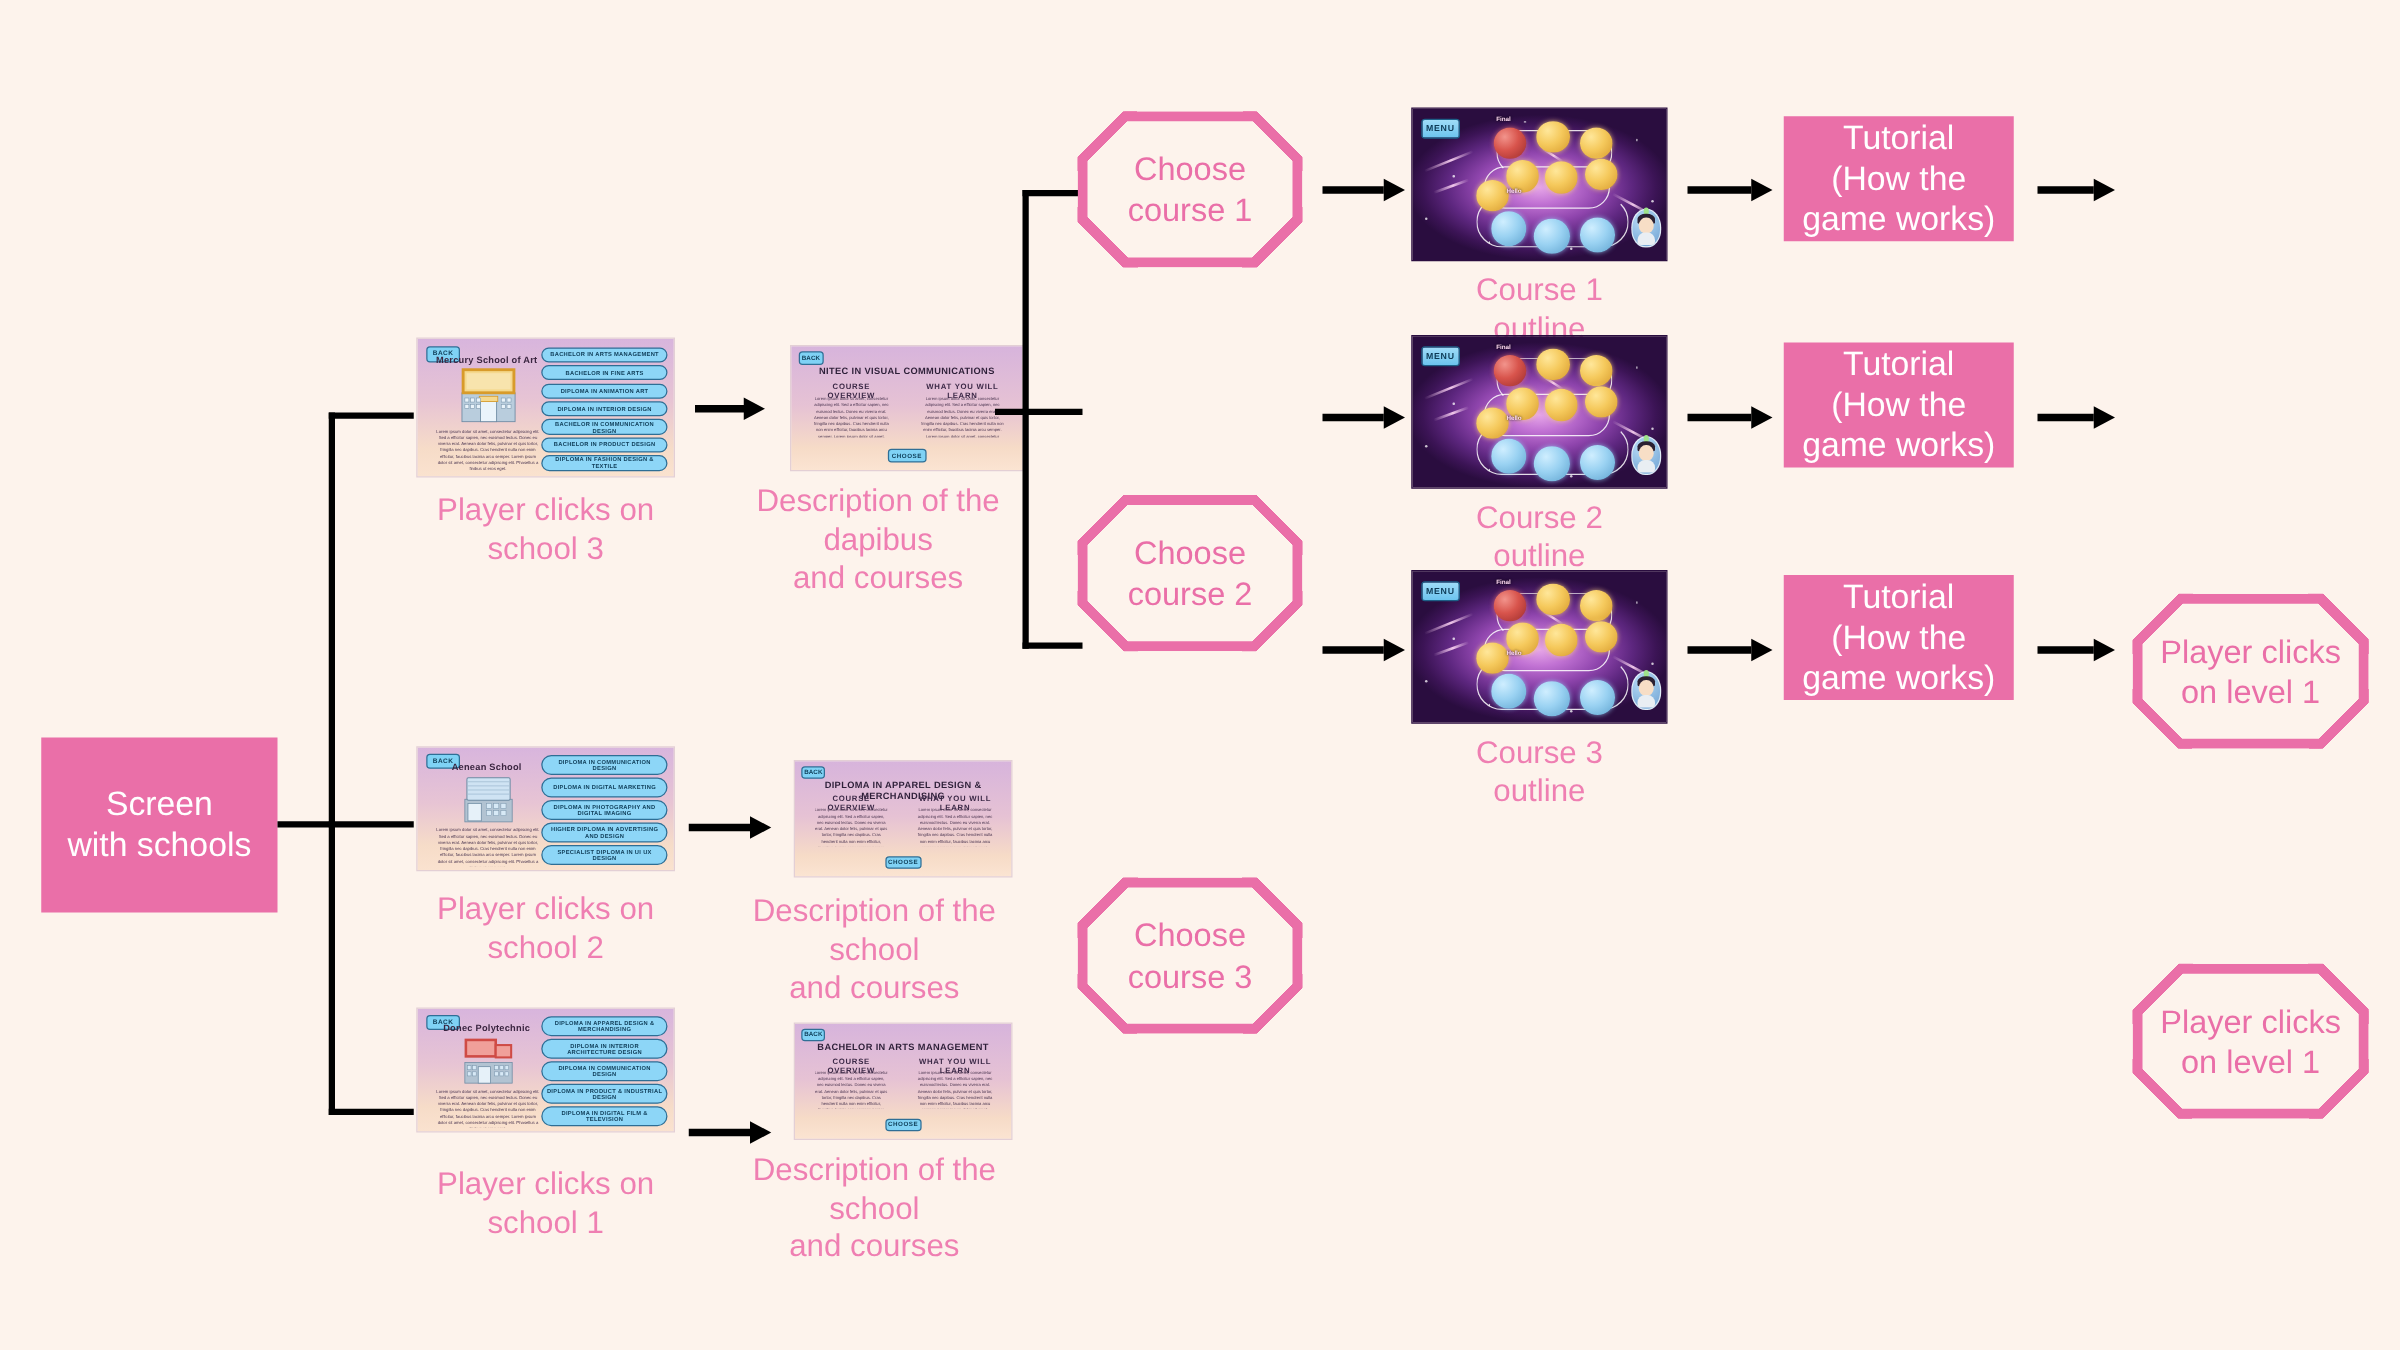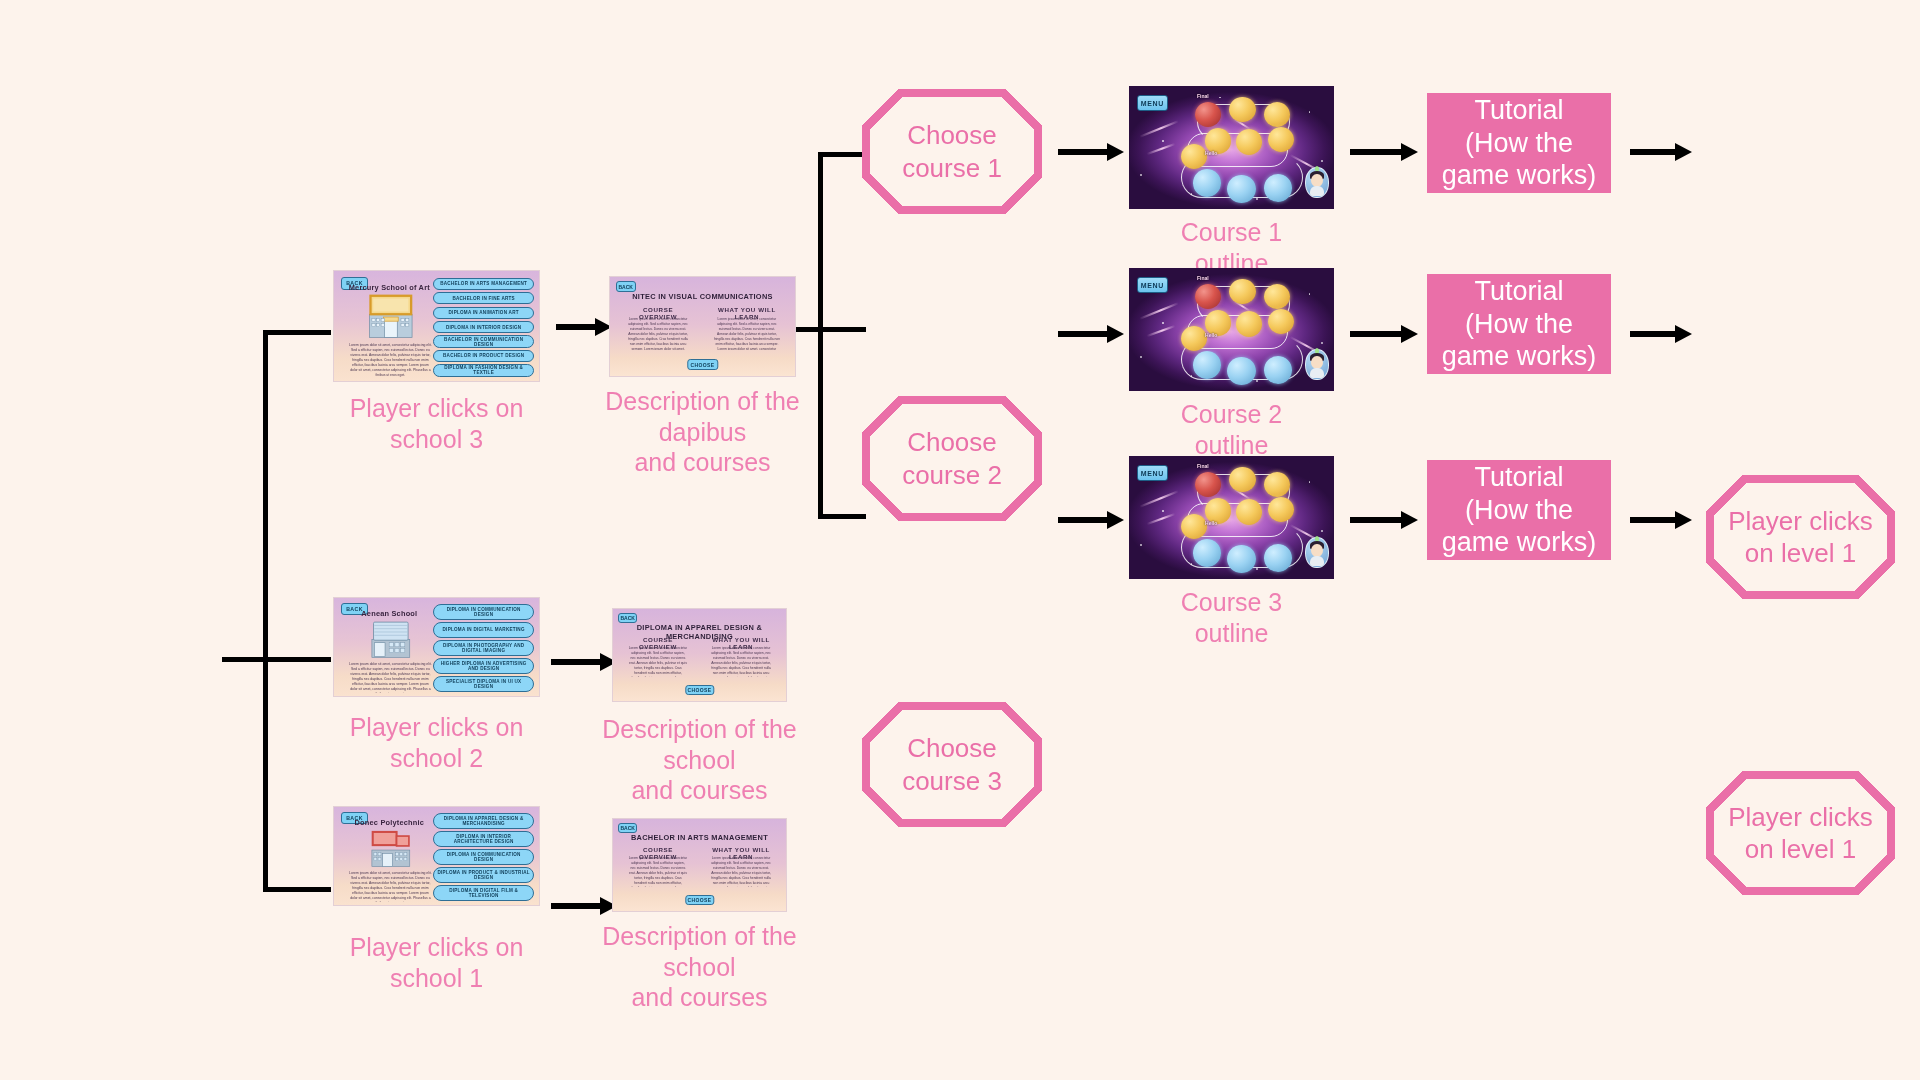"NITEC IN VISUAL COMMUNICATIONS" .descscreen { margin-left: none -> 23px }
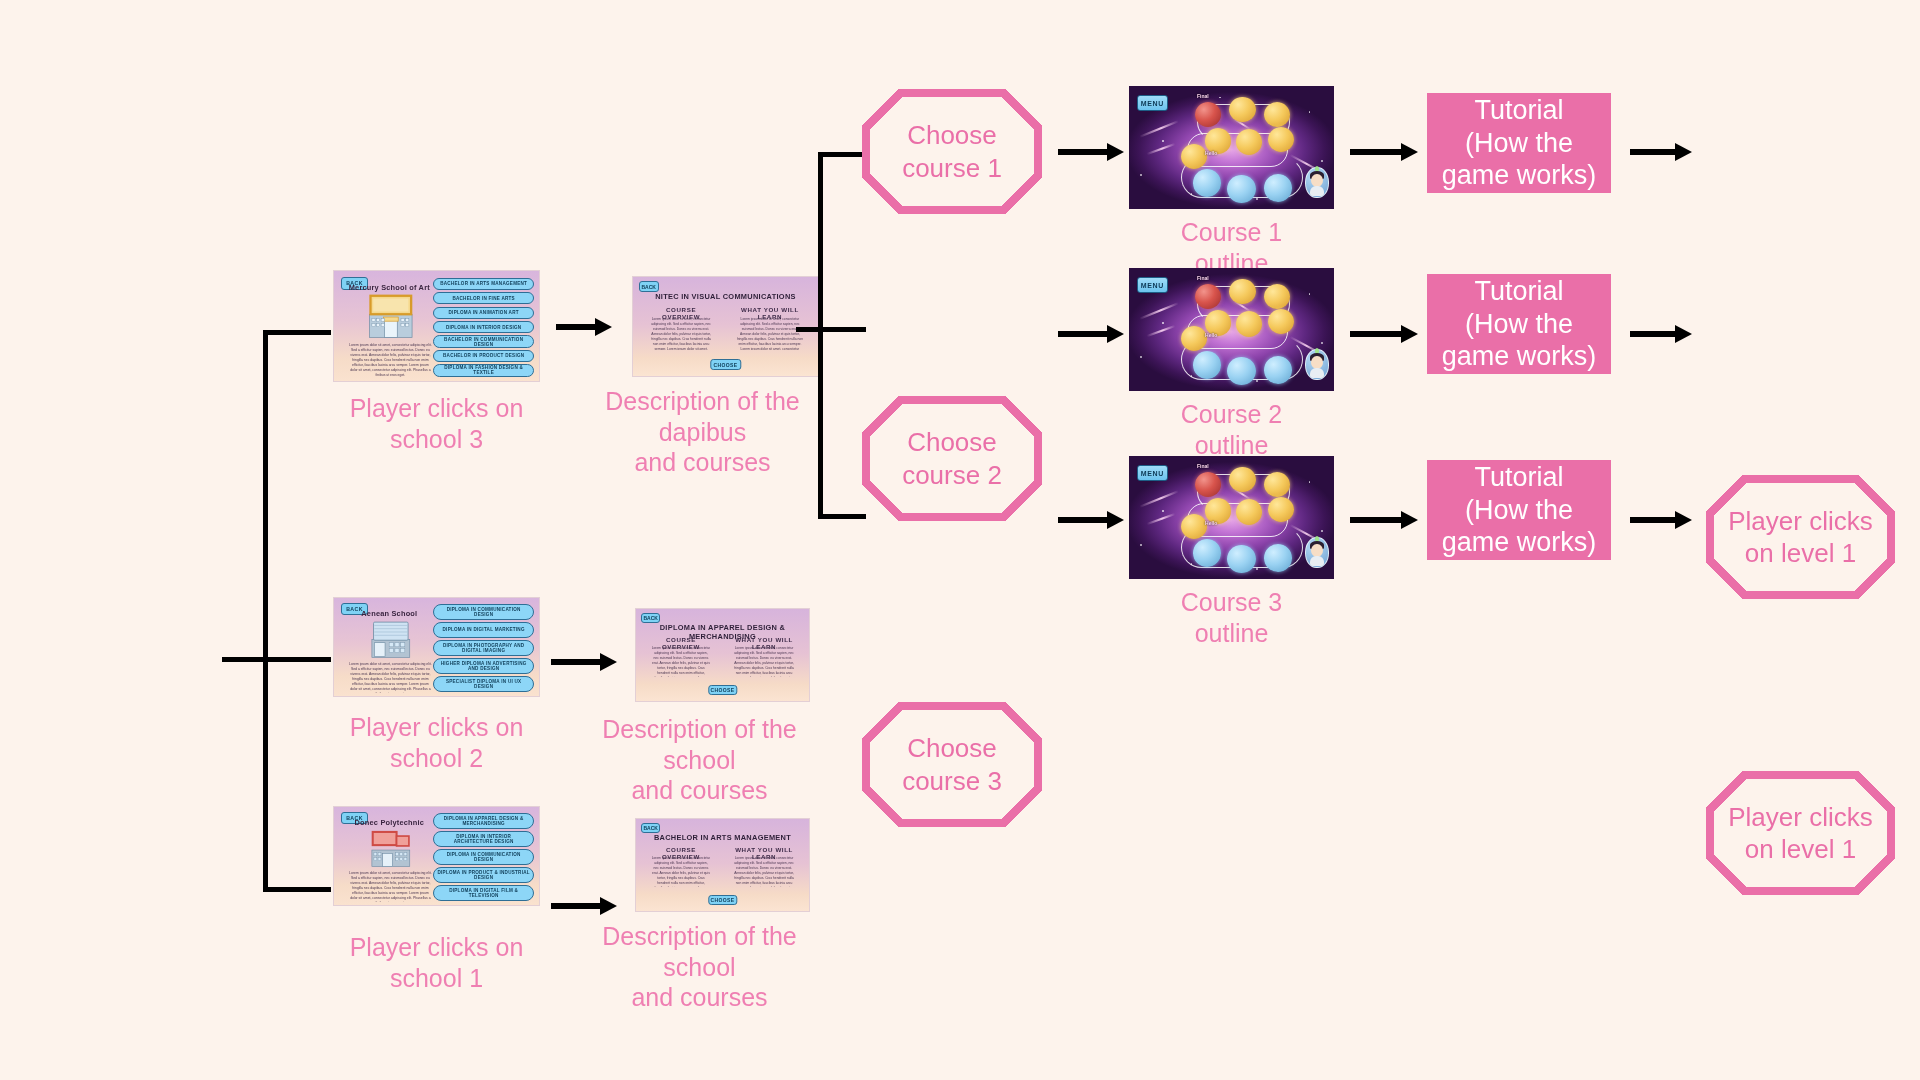"Screen" div.node { html: none -> <div> <span>Screen with schools</span> </div> }
